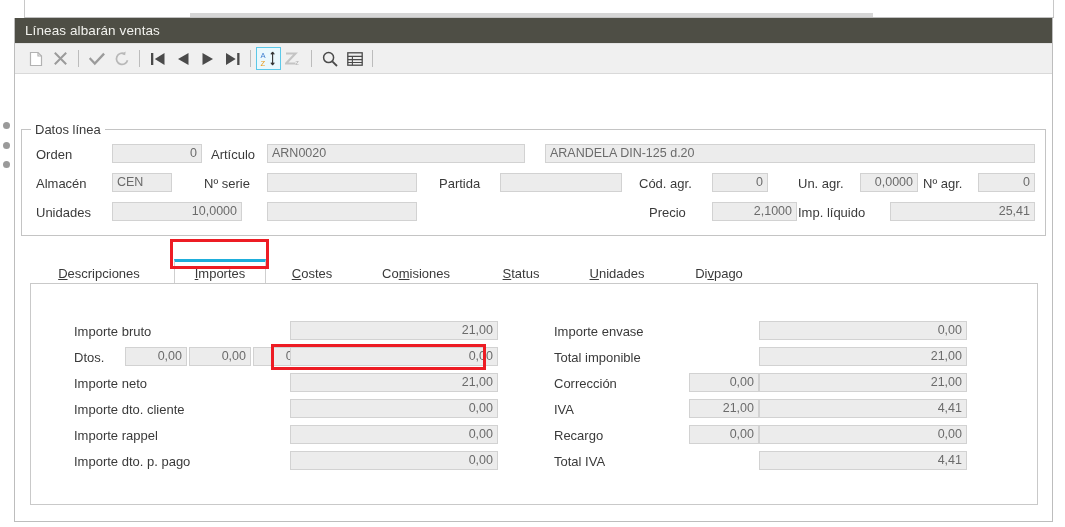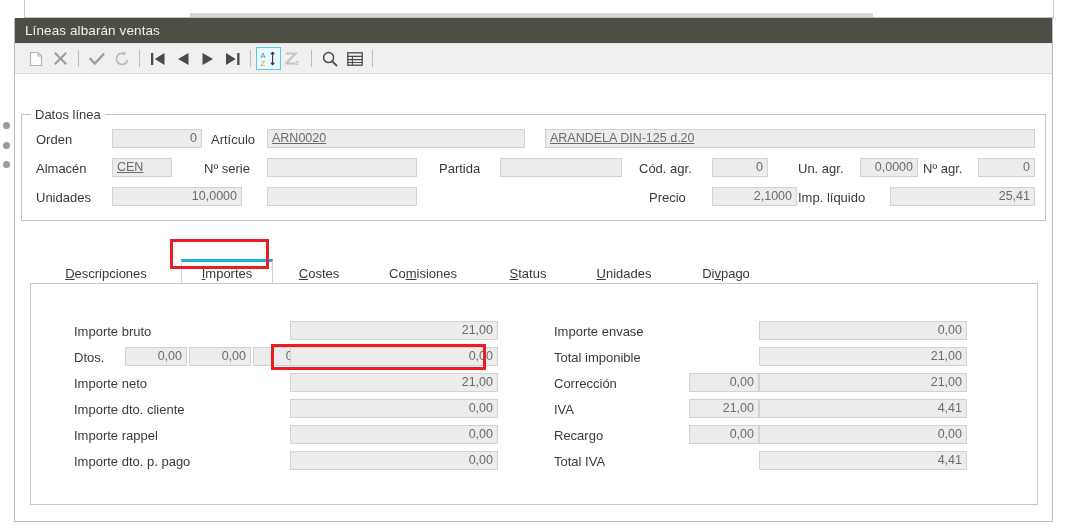"Datos línea" div.groupbox { top: 96px -> 111px }
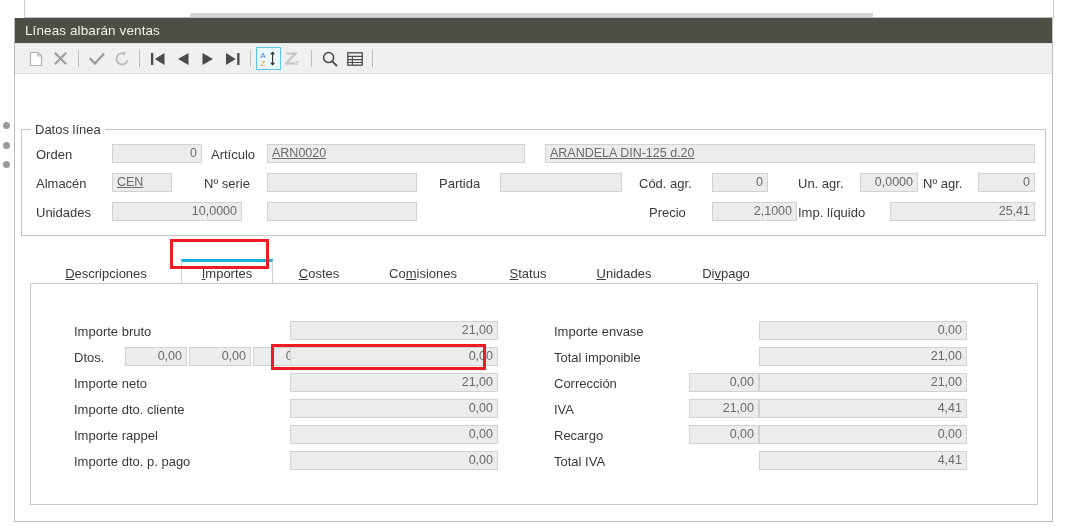"ARN0020" .fld.txt { text-decoration: underline -> none }
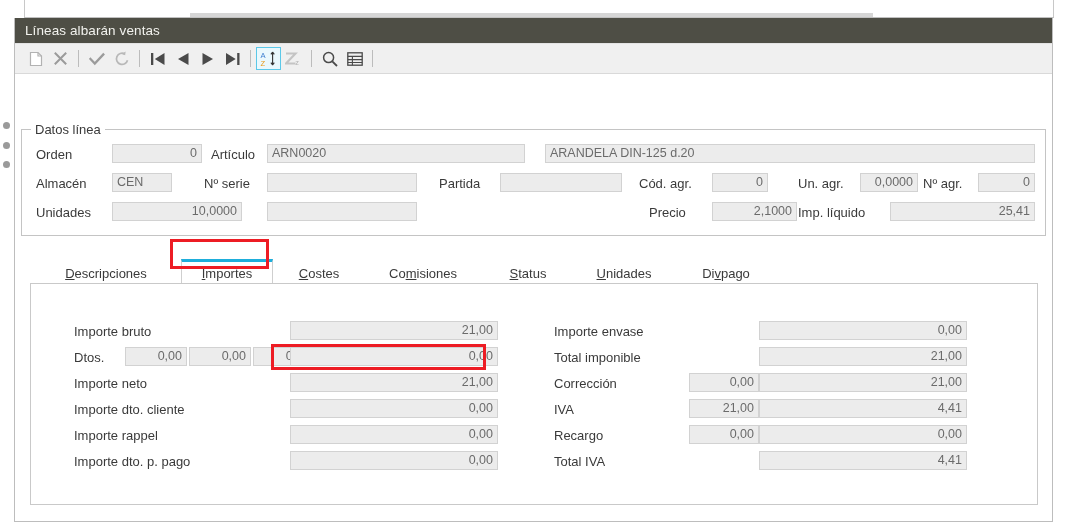"Descripciones" #tabstrip { left: 22px -> 15px }
